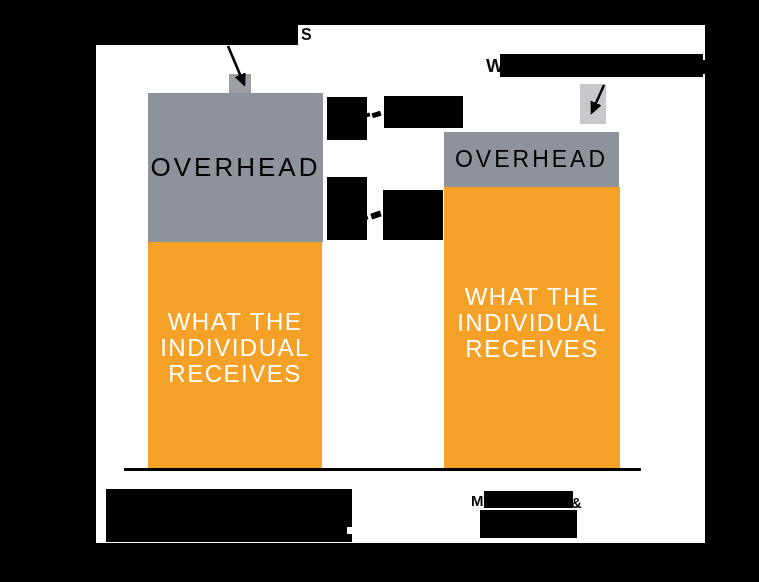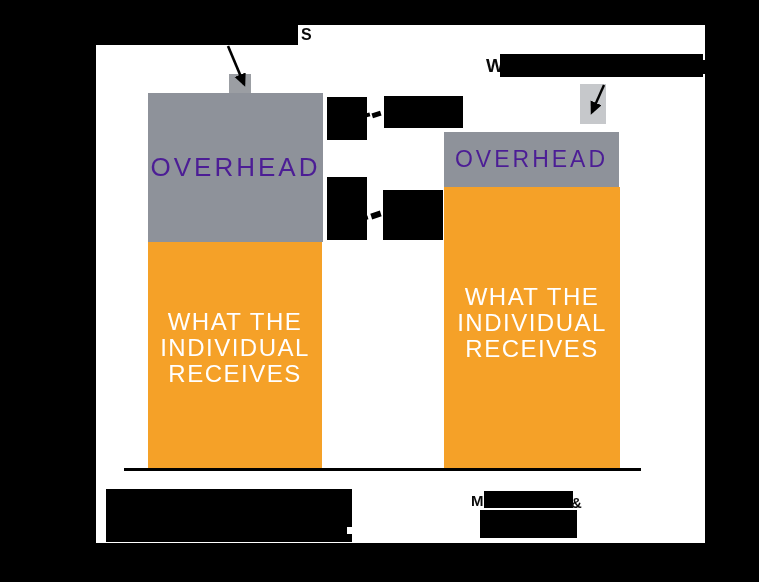"OVERHEAD" .bar-label { color: #4c1d95 -> #000000 }
